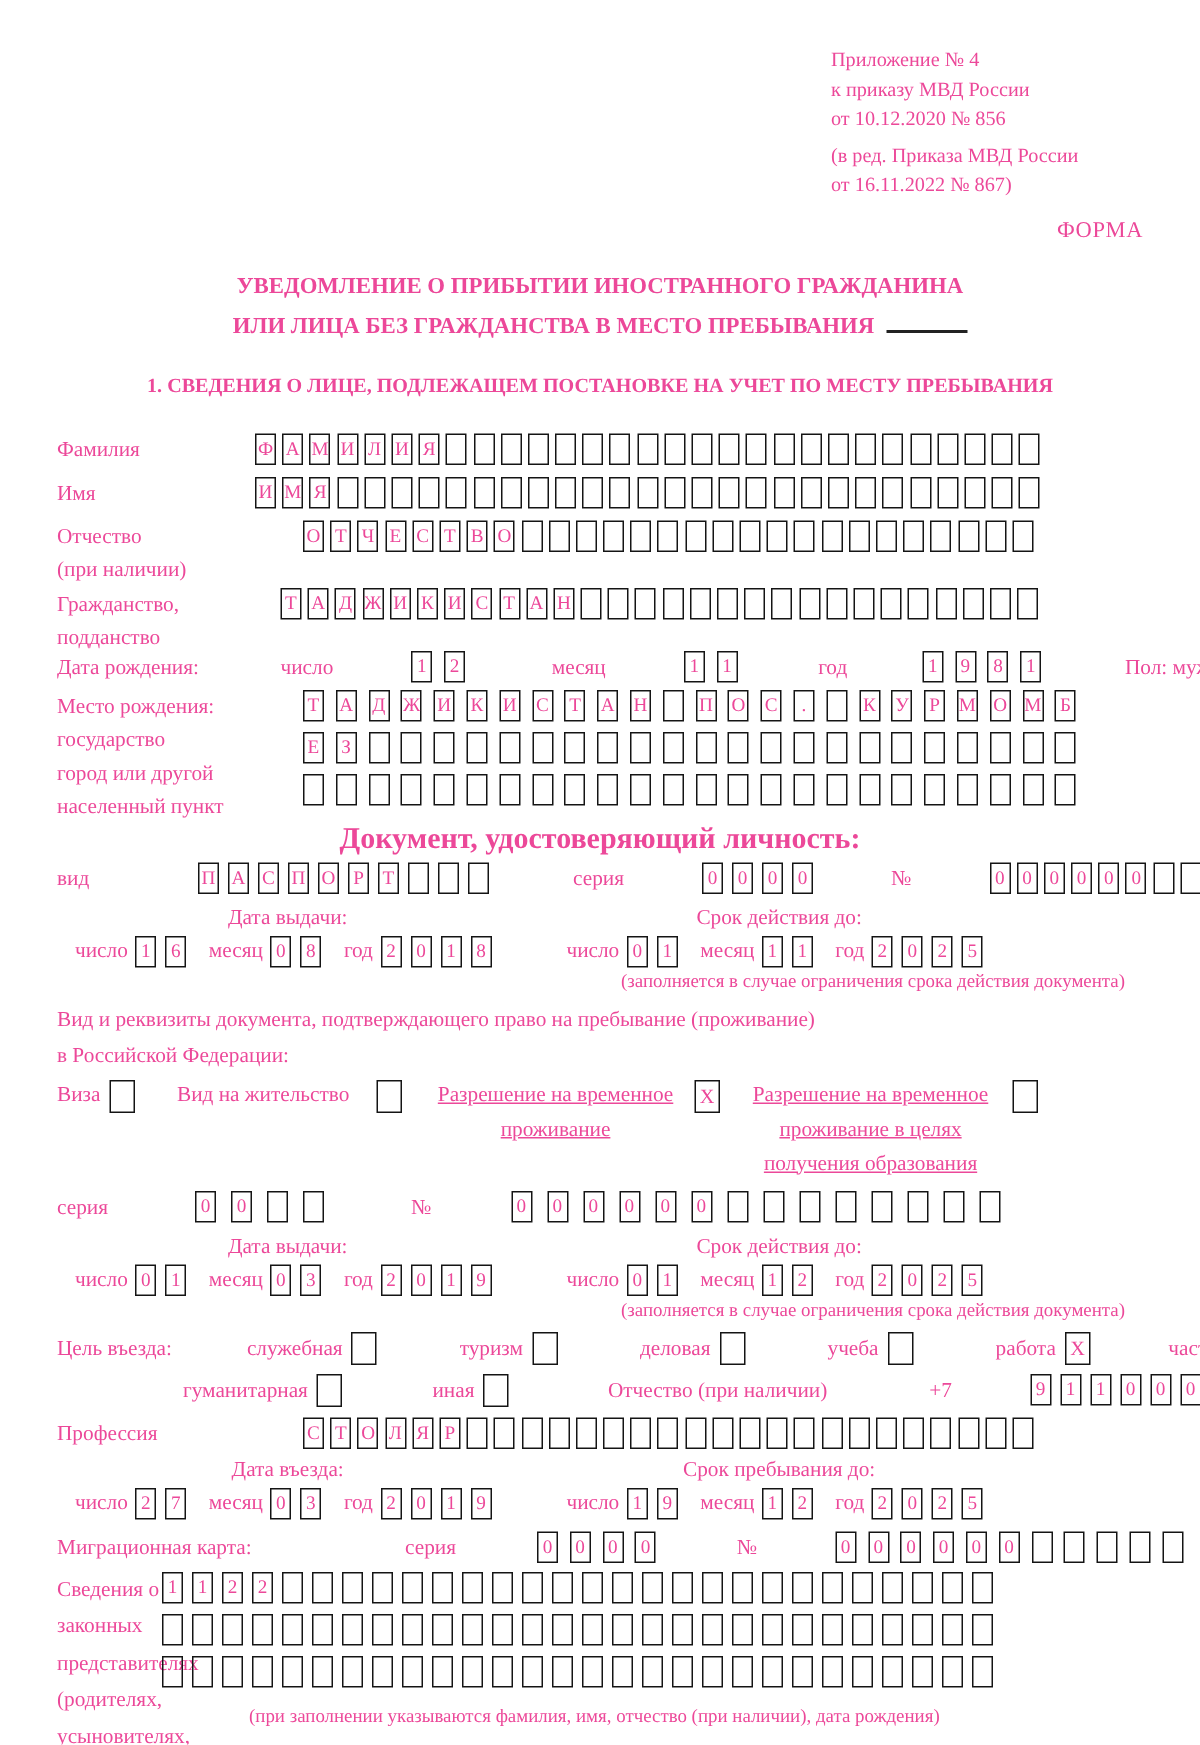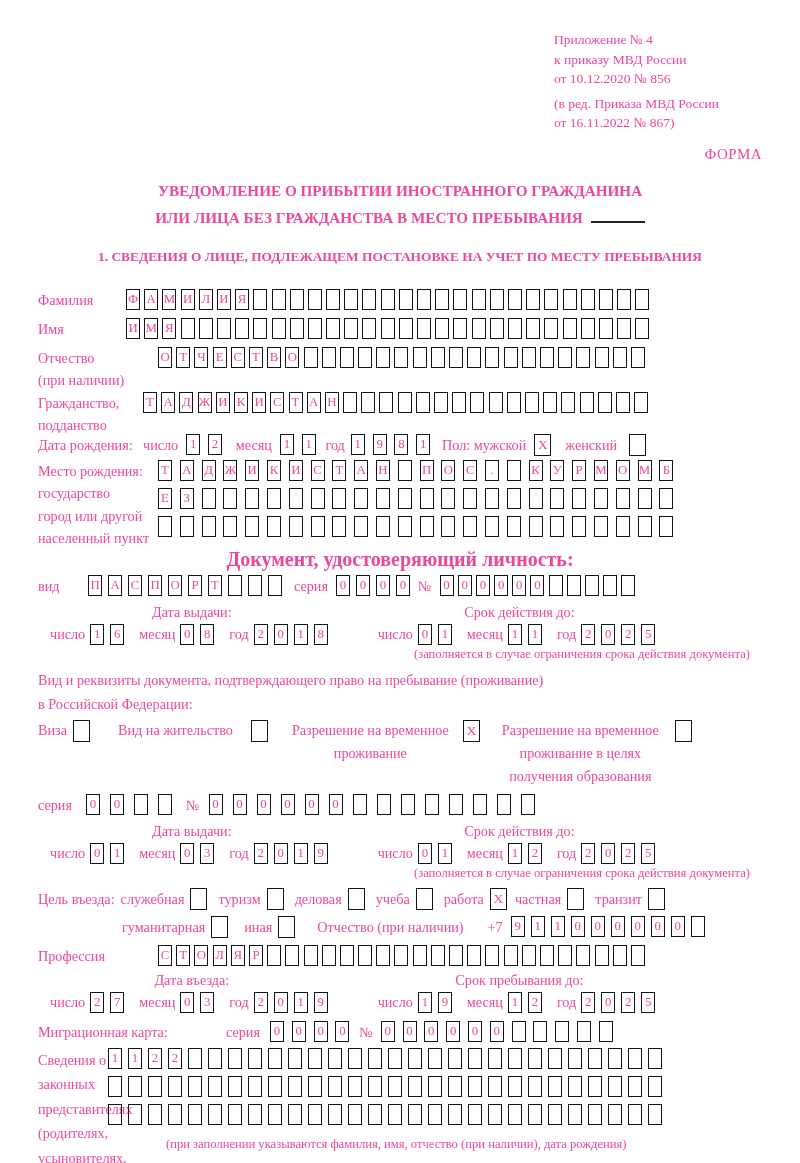"Фамилия" .row { gap: none -> 44px }
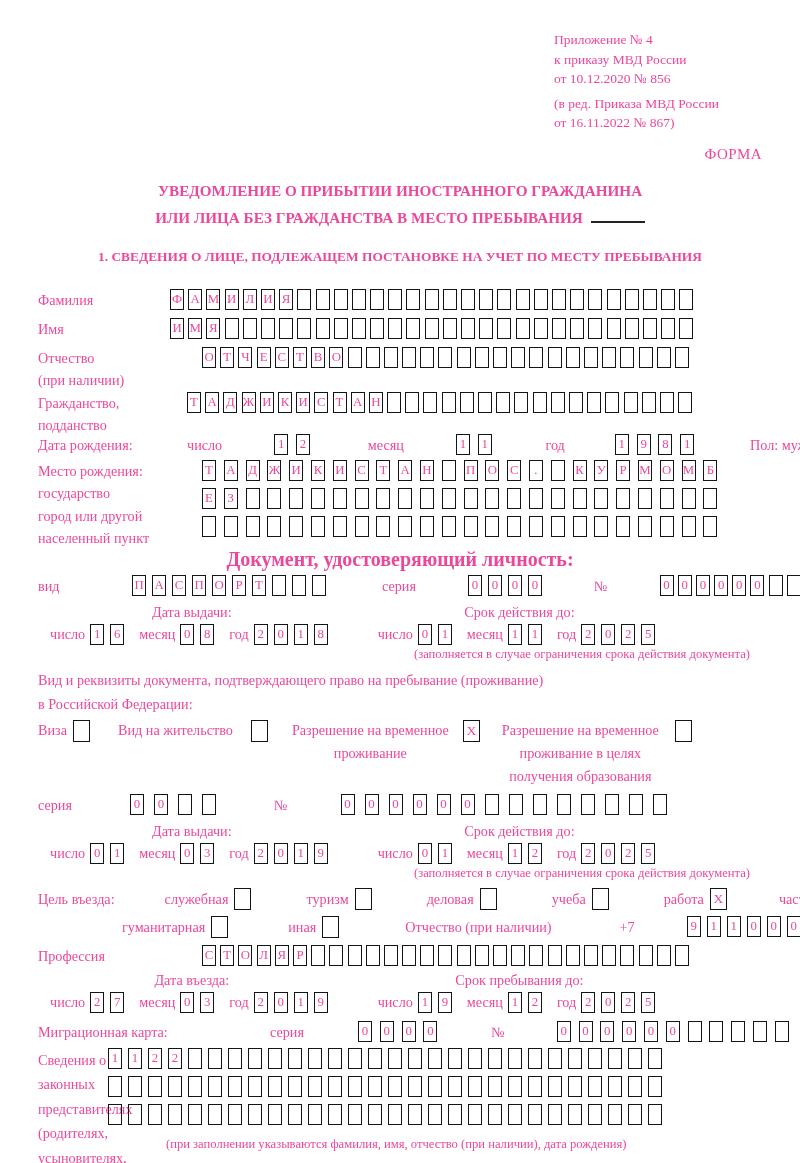"Разрешение на временное" .rescol { text-decoration: none -> underline }
